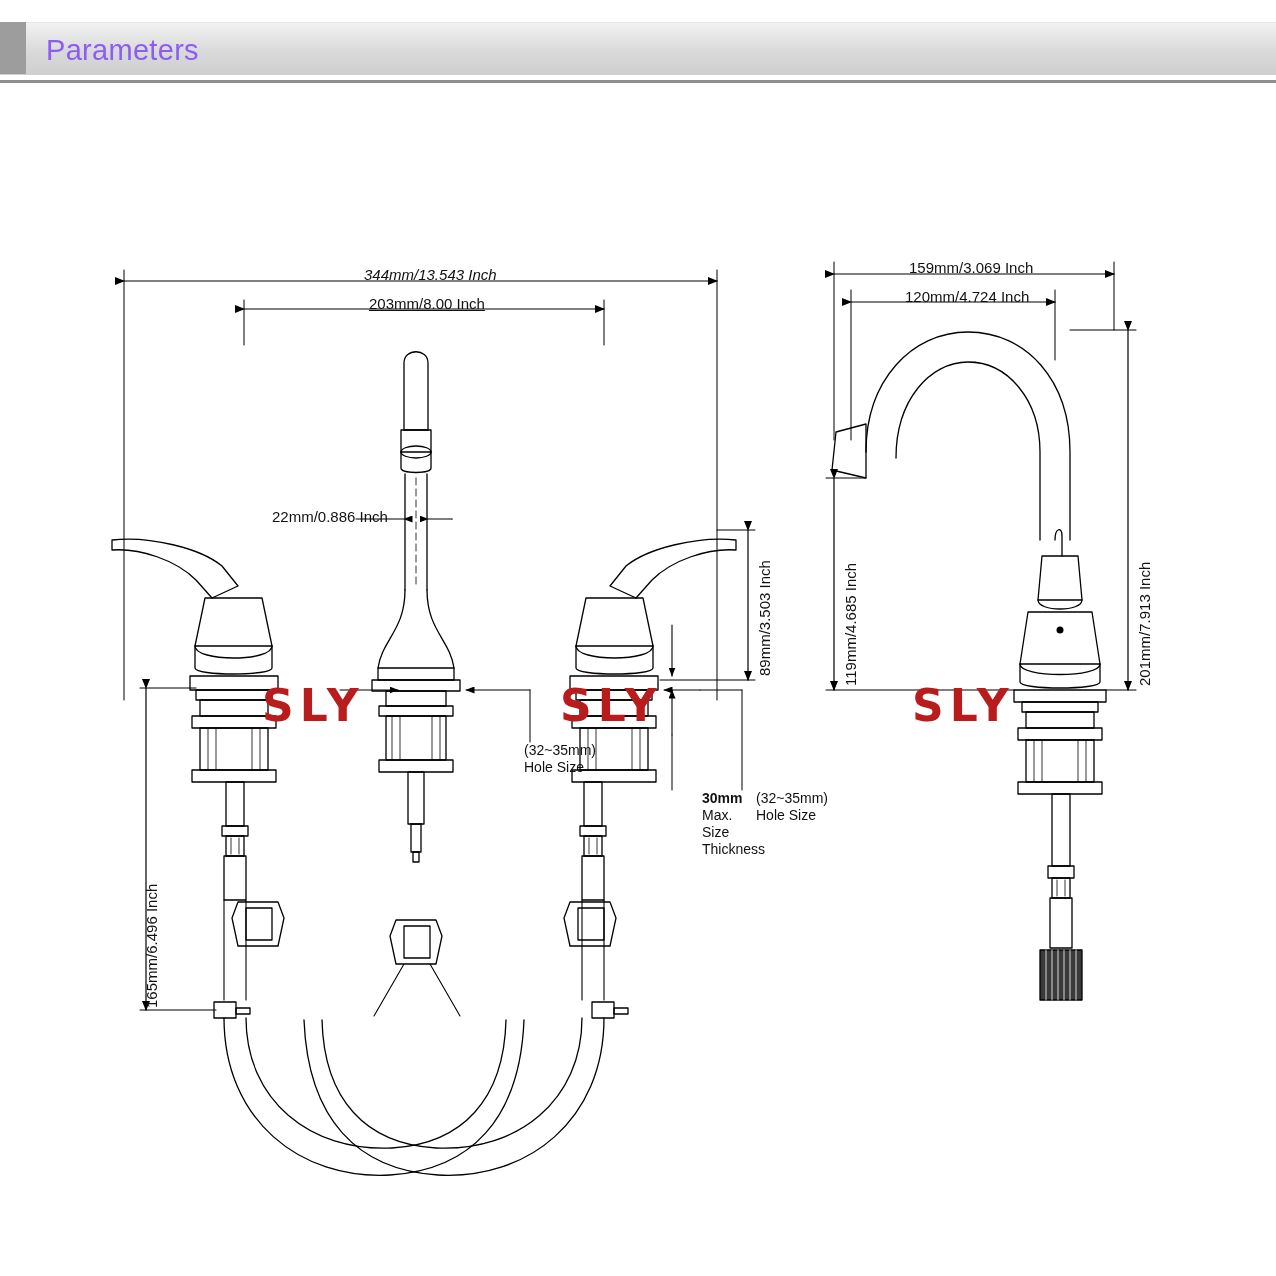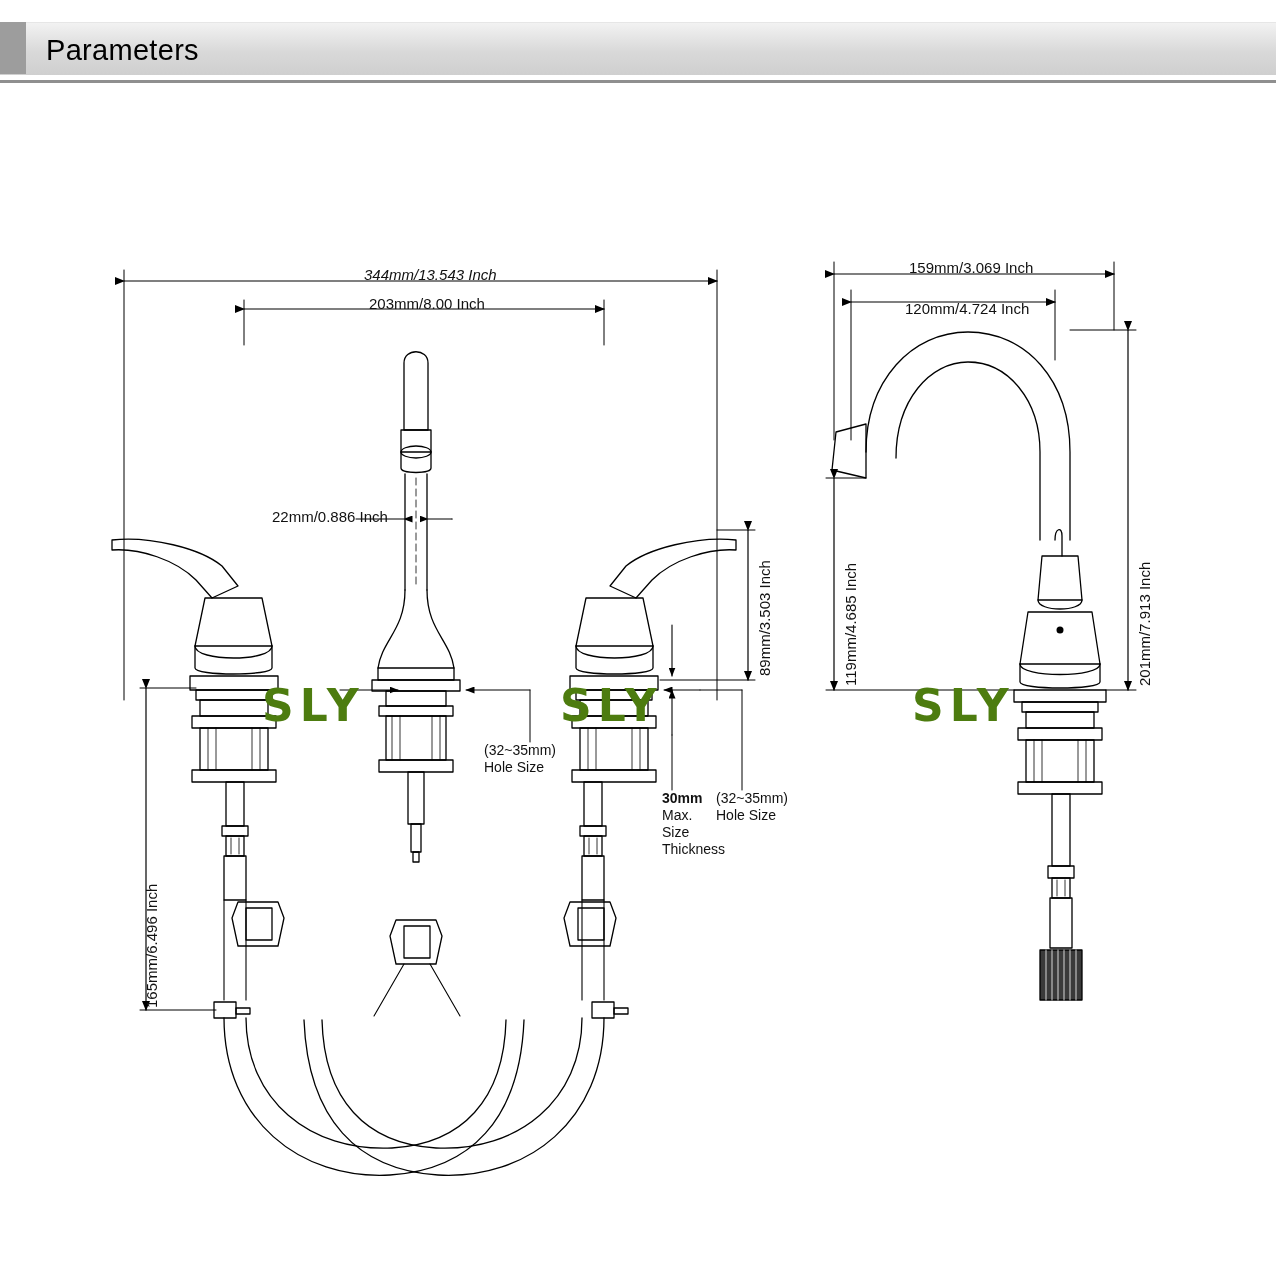"Parameters" .header-title { color: #000000 -> #8b5cf6 }
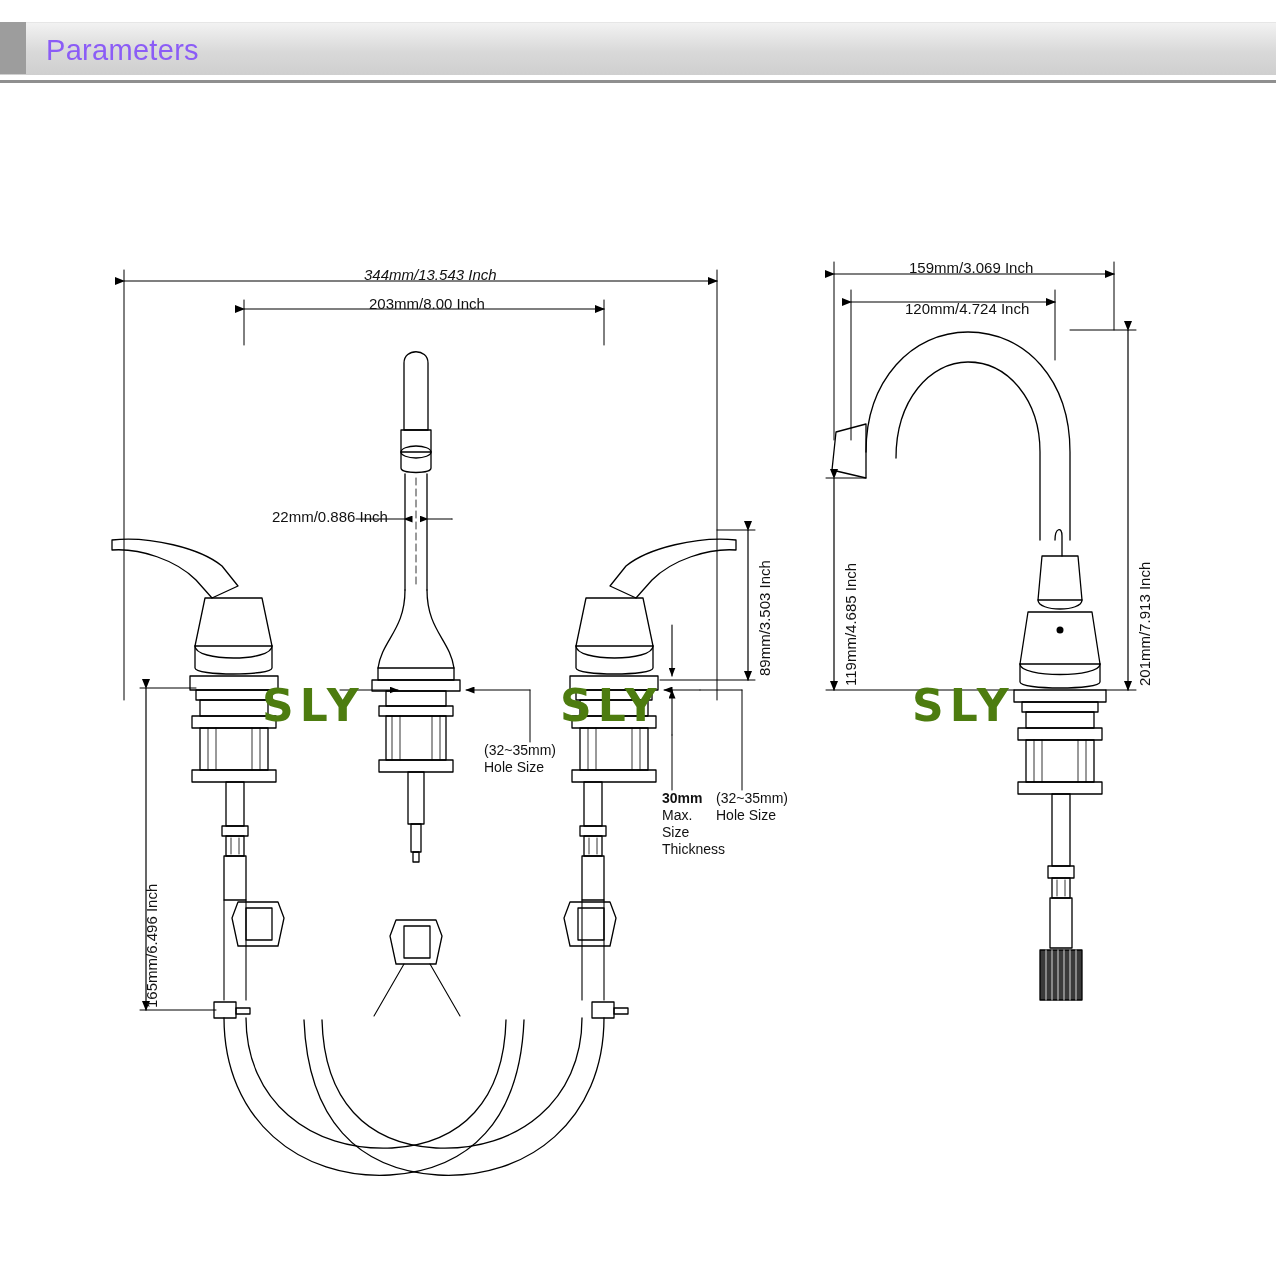"203mm/8.00 Inch" div.dim { text-decoration: none -> underline }
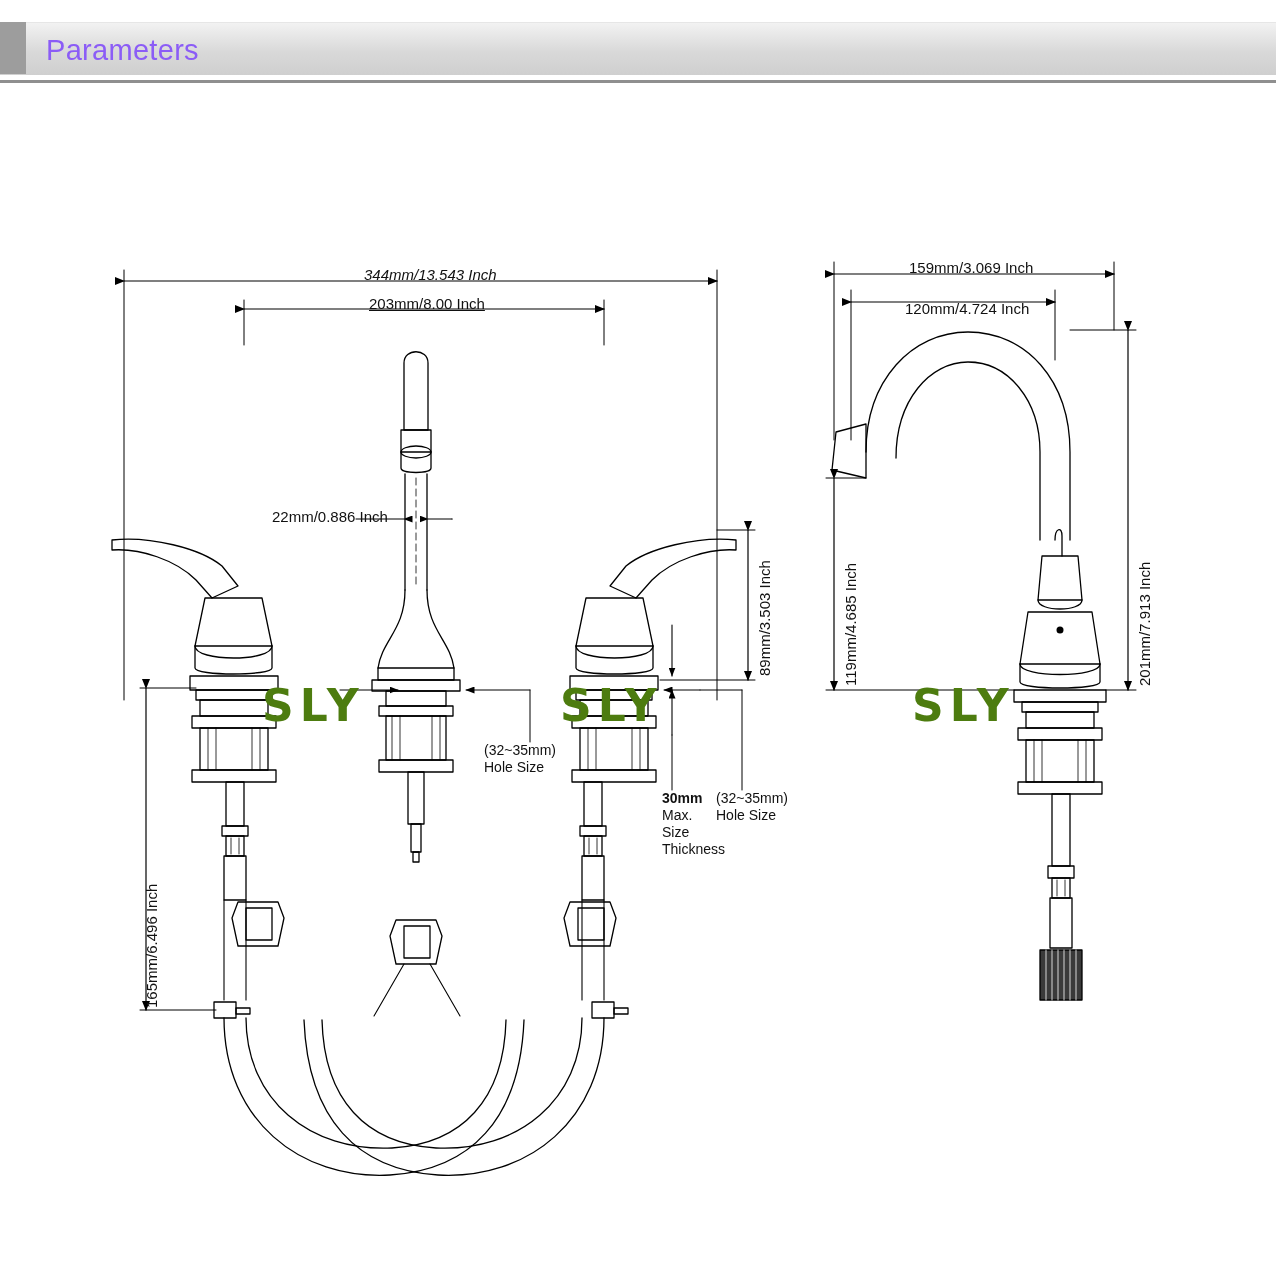"120mm/4.724 Inch" div.dim { top: 300px -> 288px }
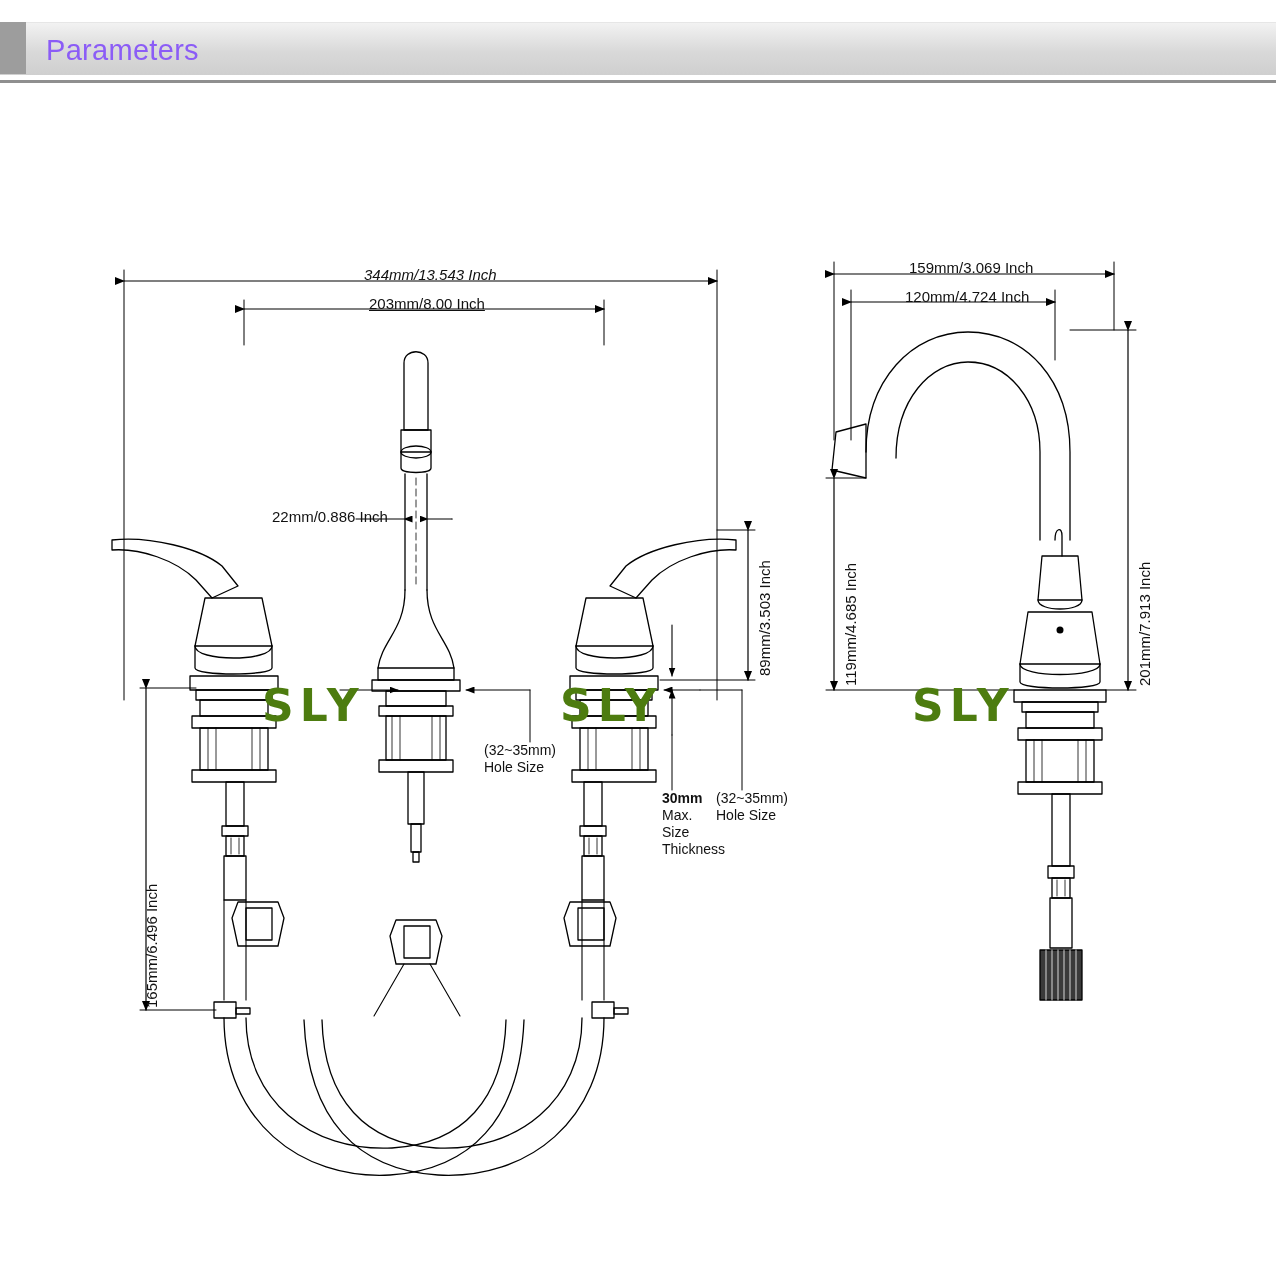"SLY" .wm { color: #4d7c0f -> #b91c1c }
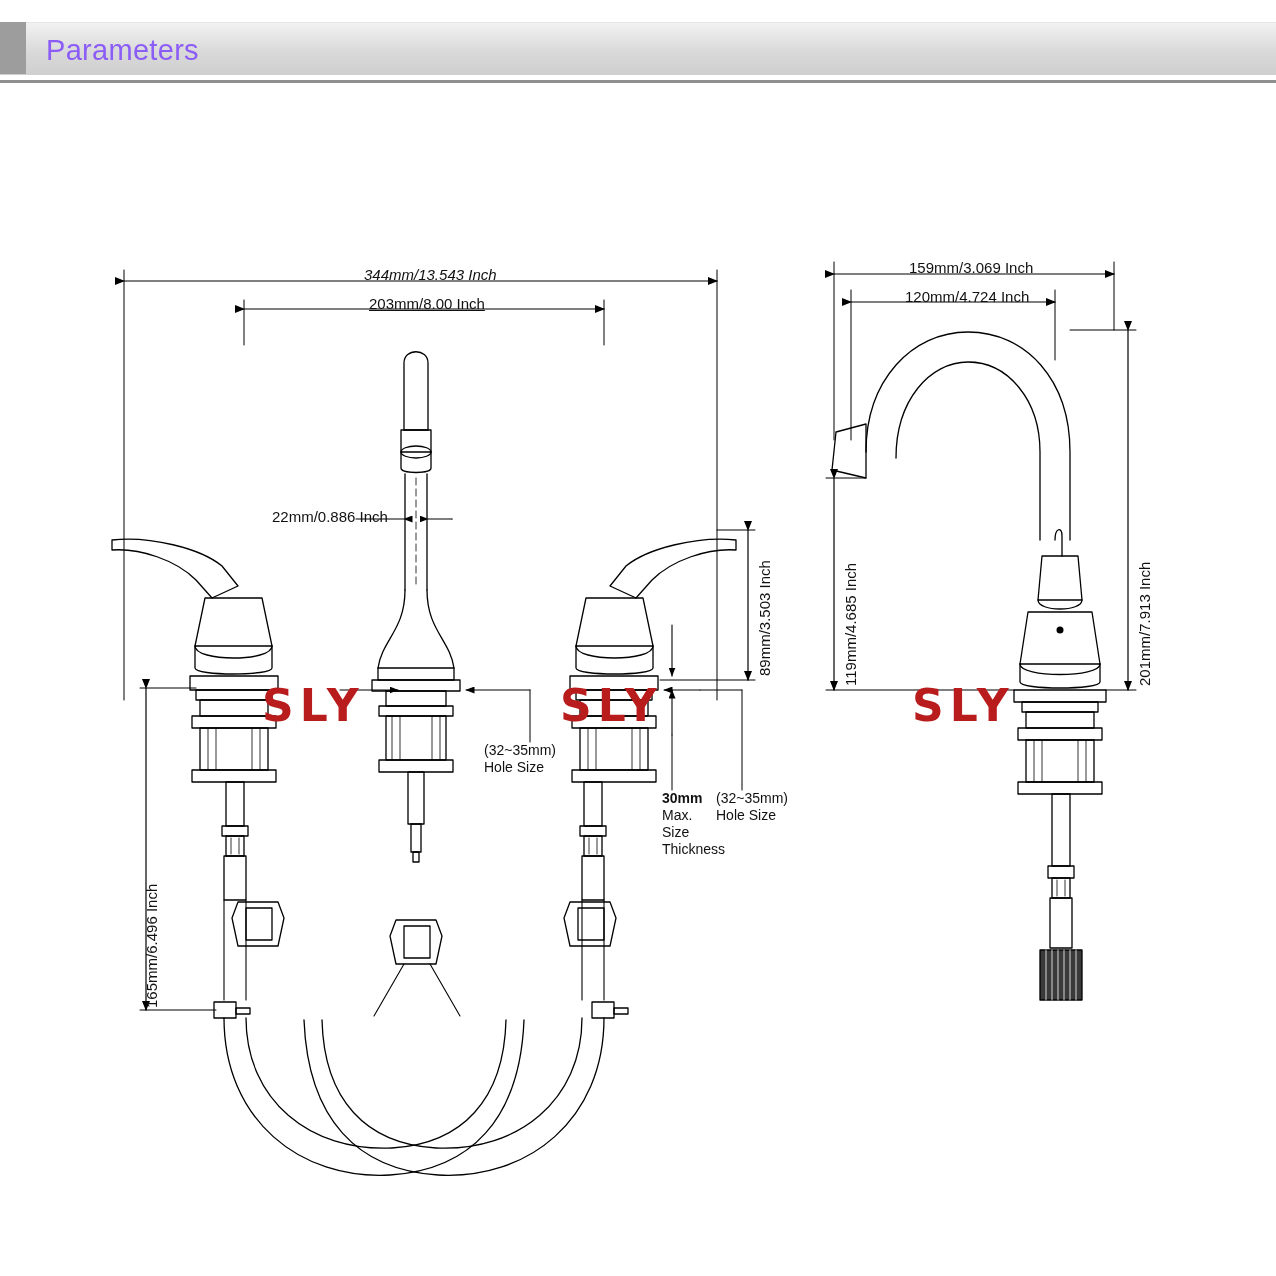"(32~35mm)" .note { margin-left: none -> 40px }
